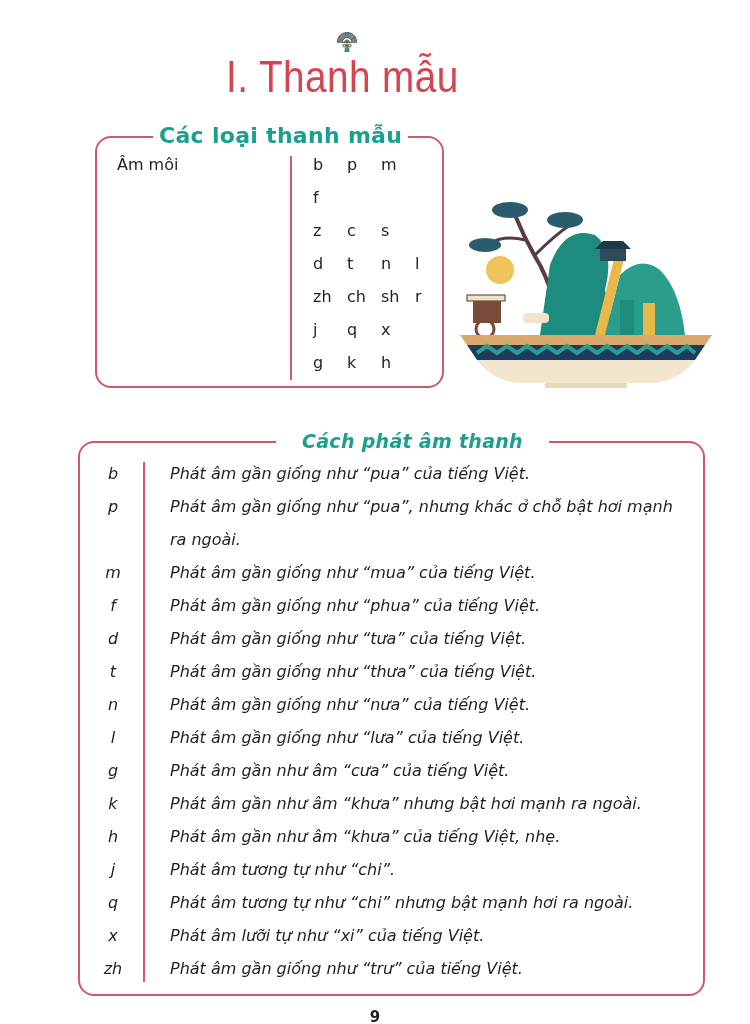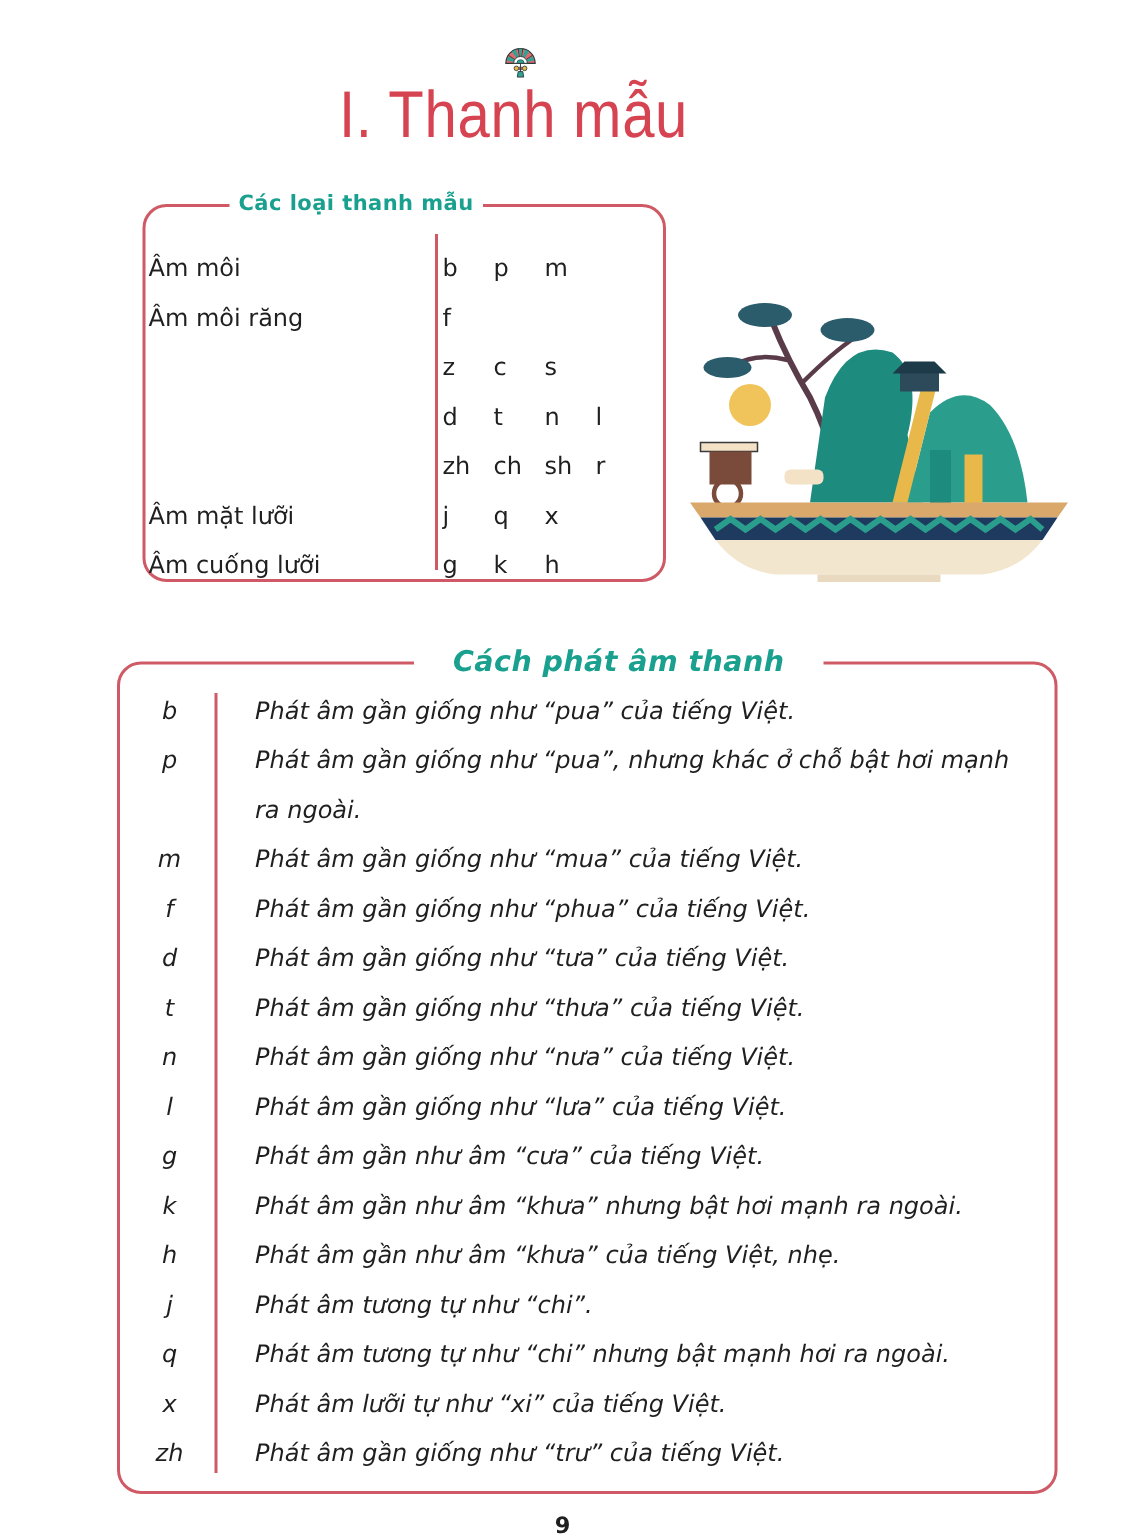"Các loại thanh mẫu" .box-title { font-size: 14px -> 22px }
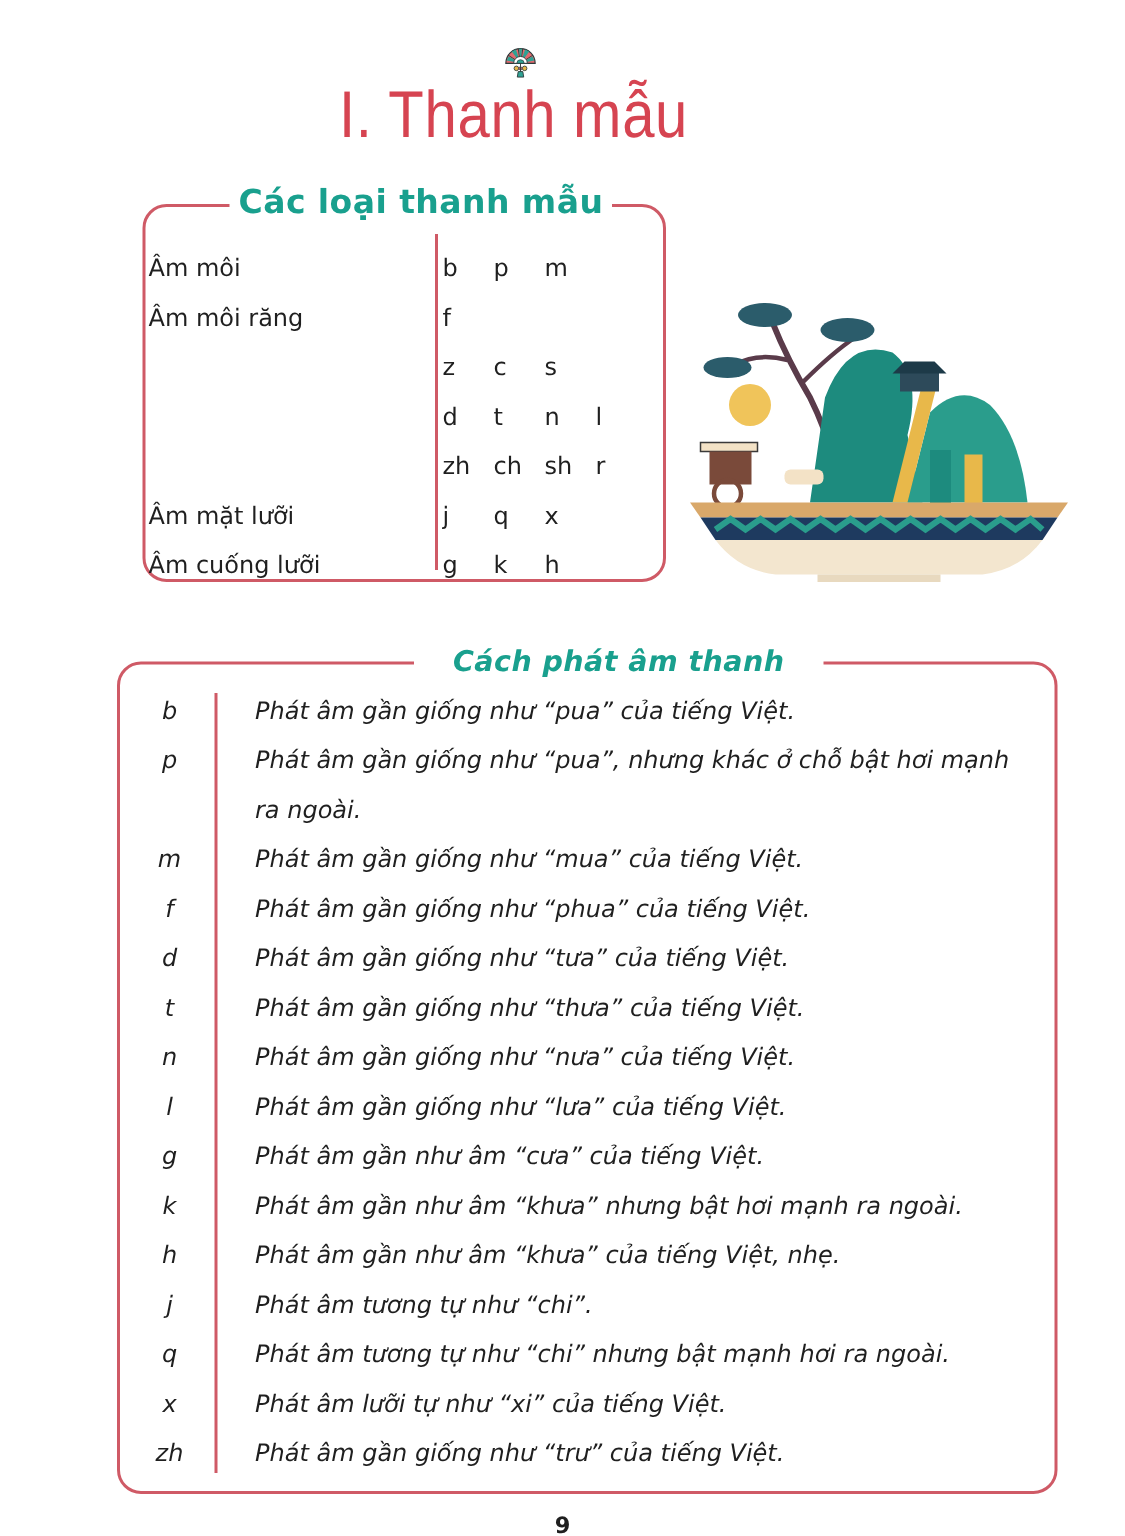"Âm môi" .t1-row { align-items: flex-end -> flex-start; left: 2px -> 20px }
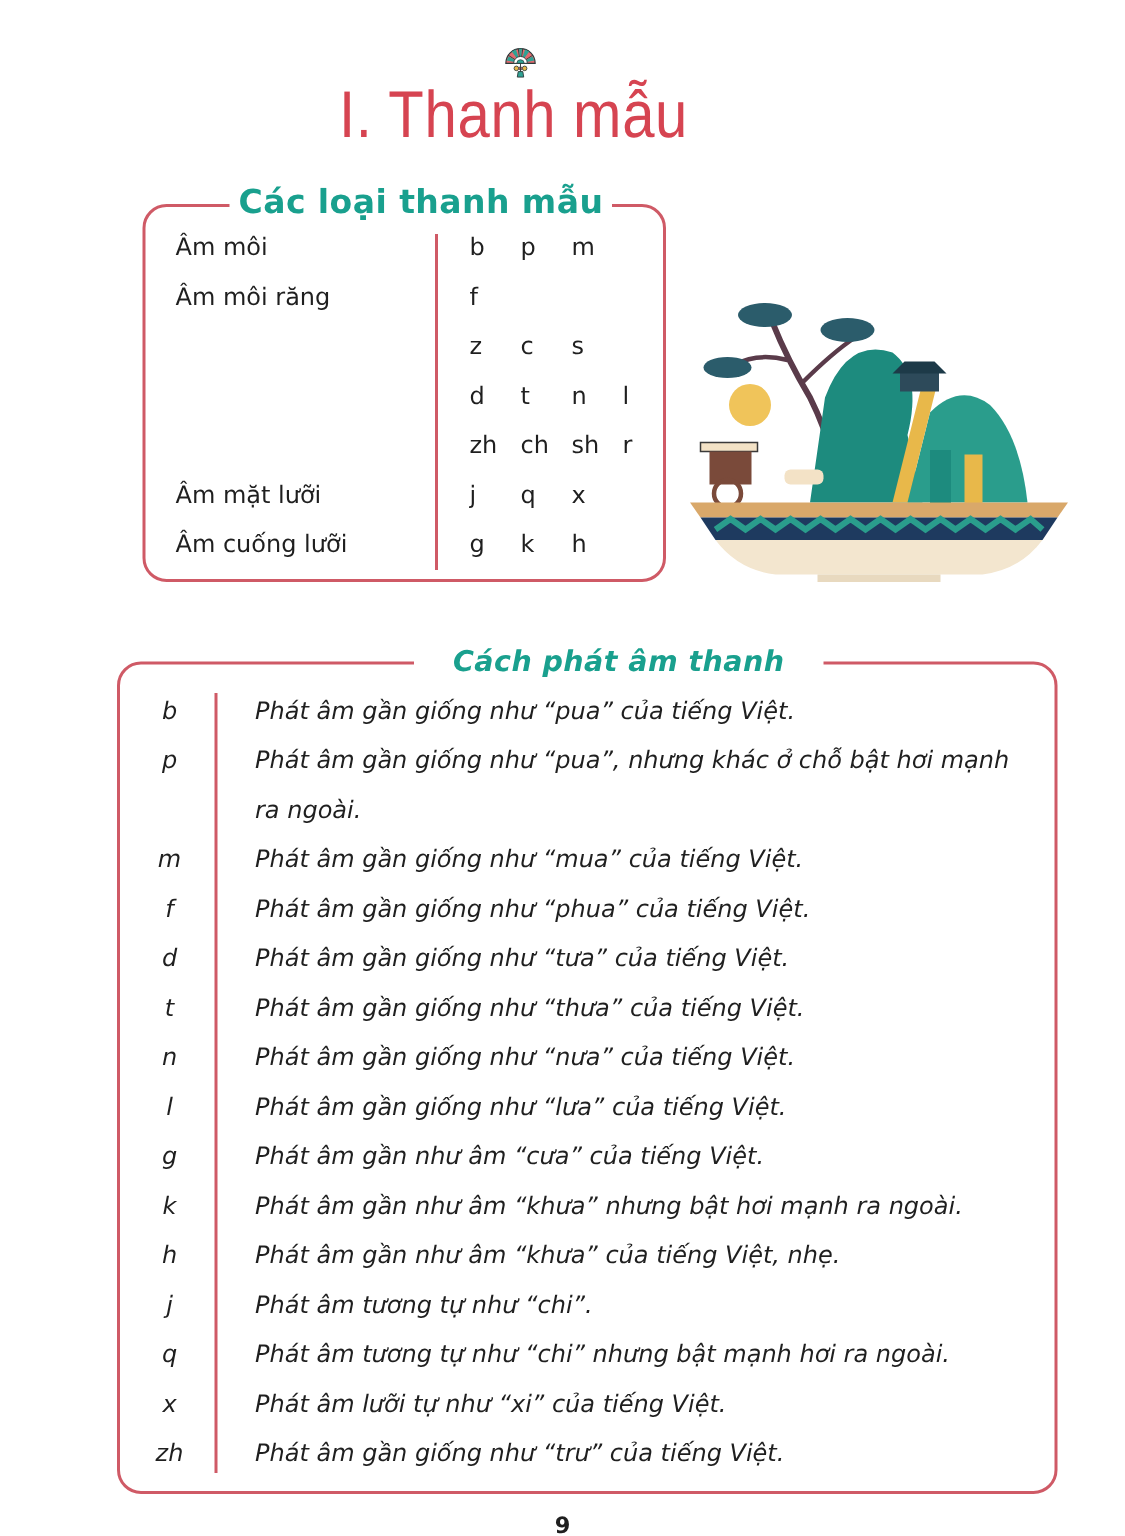"Âm môi răng" span.t1-label { html: <span>Âm môi răng</span> -> none }
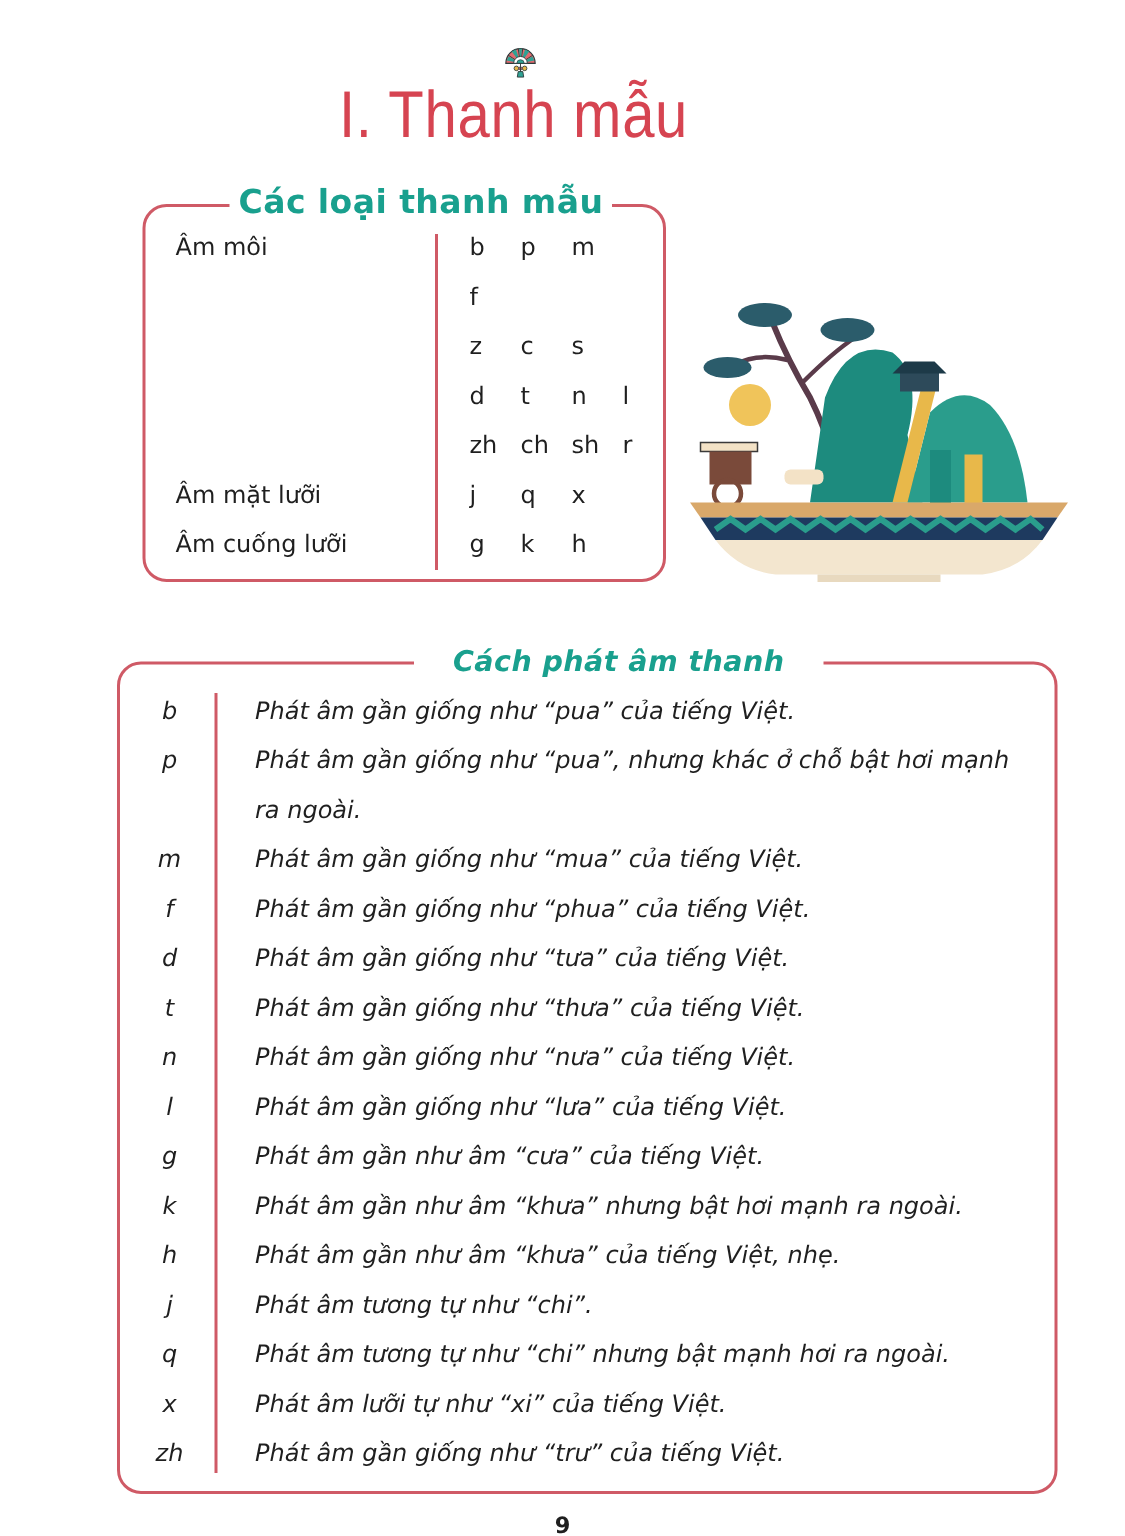"Âm mặt lưỡi" span.t1-label { html: <span>Âm mặt lưỡi</span> -> none }
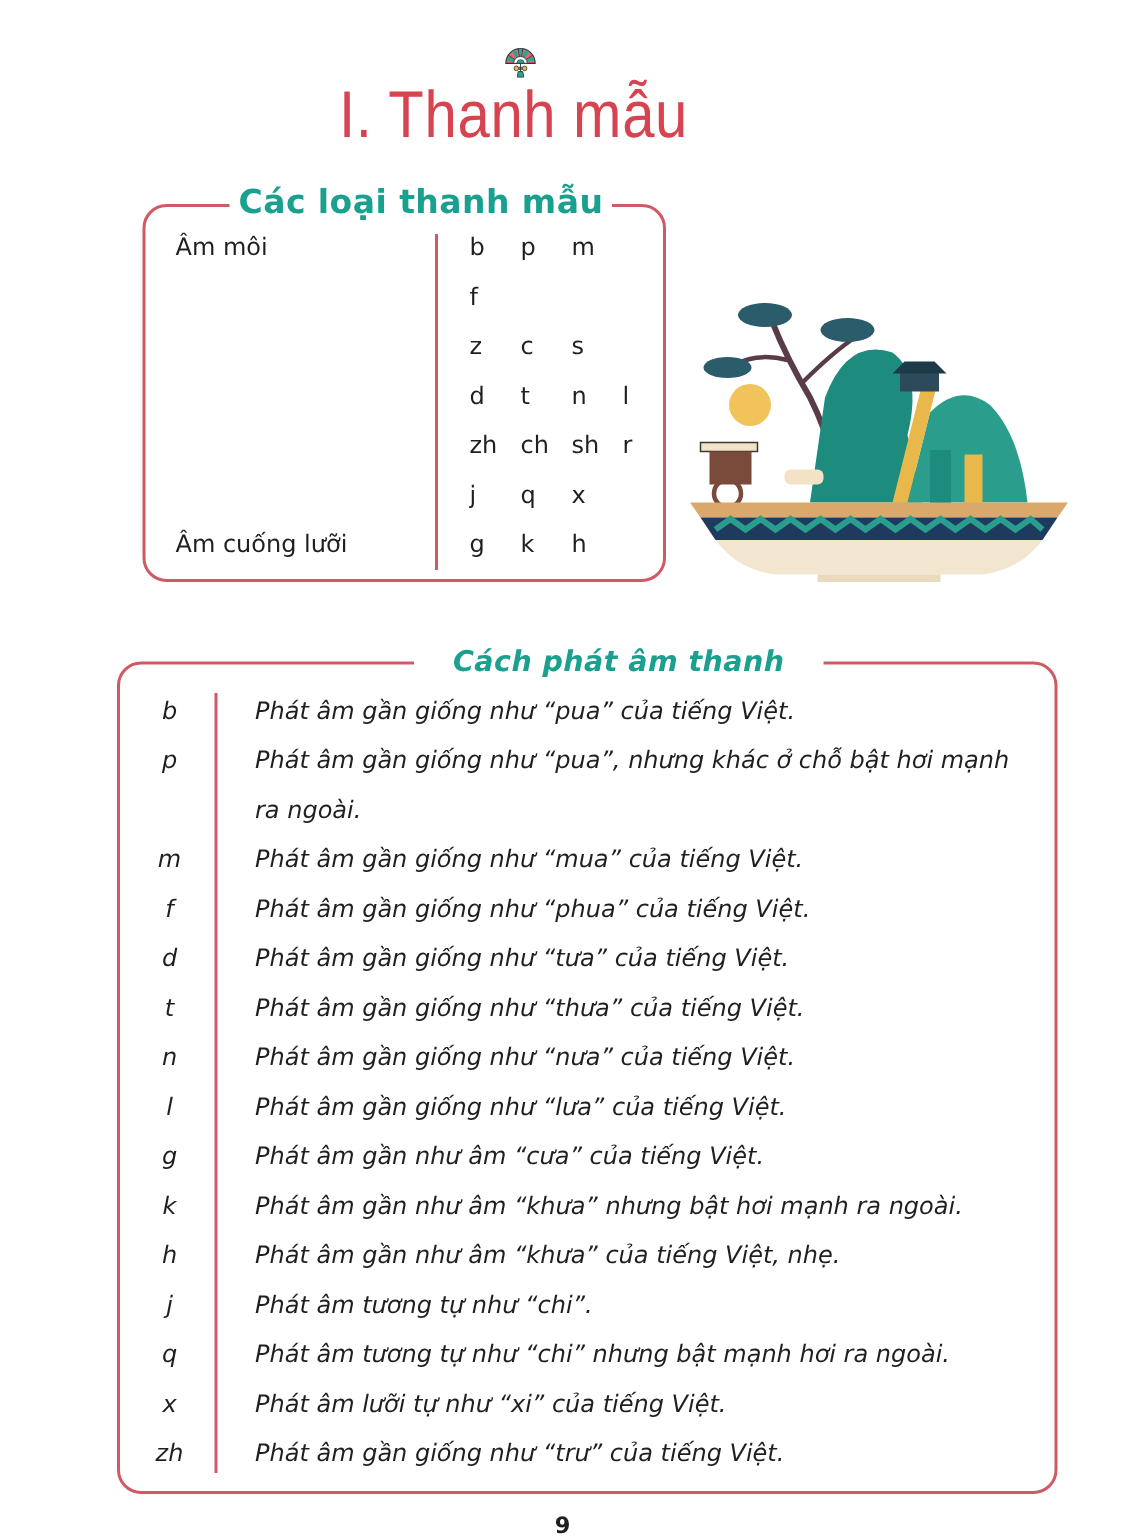"Âm cuống lưỡi" span.t1-label { html: <span>Âm cuống lưỡi</span> -> none }
